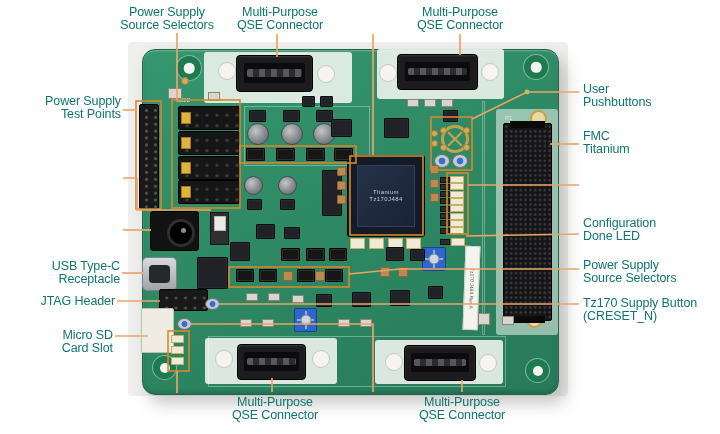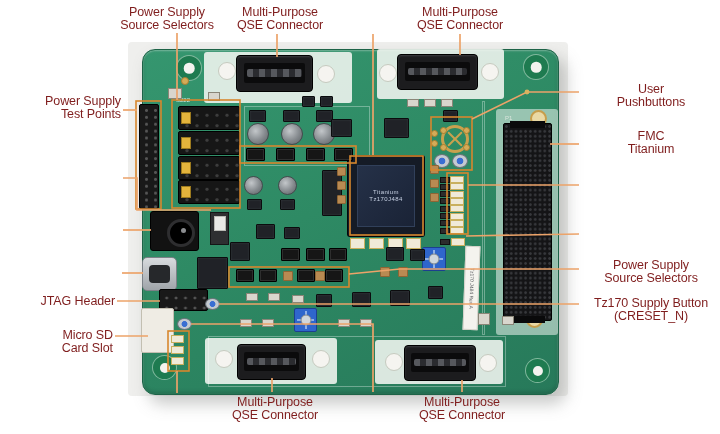"Power Supply" .label { color: #7f1d1d -> #0f766e }
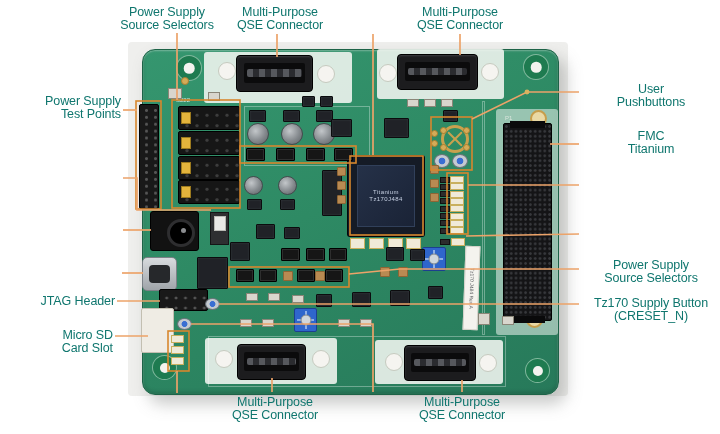"User" .label.l { text-align: center -> left }
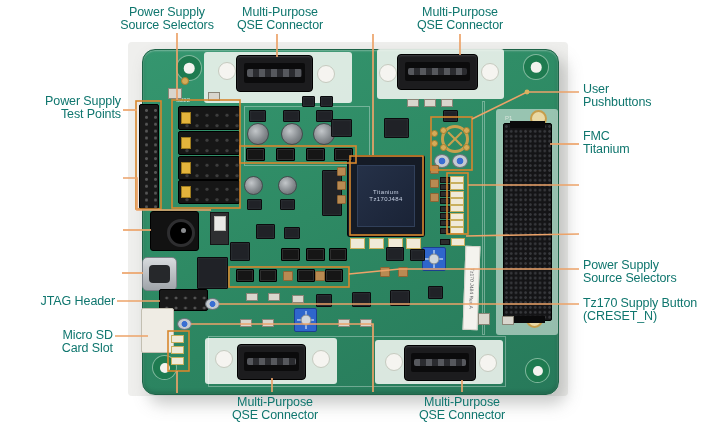"Configuration" div.abs { html: none -> <div>Configuration Done LED</div> }
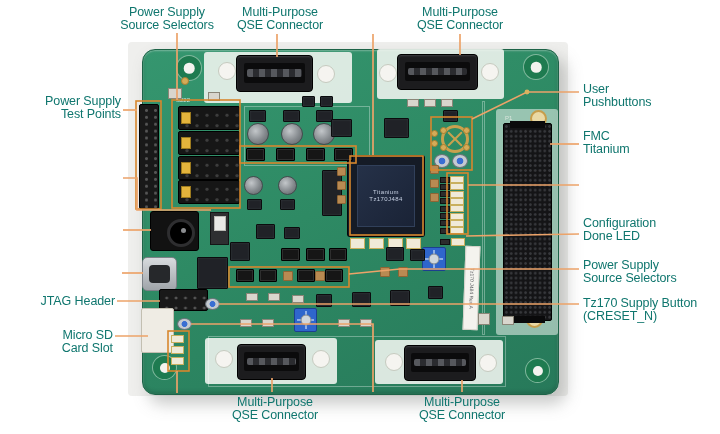"USB Type-C" div.abs { html: none -> <div>USB Type-C Receptacle</div> }
